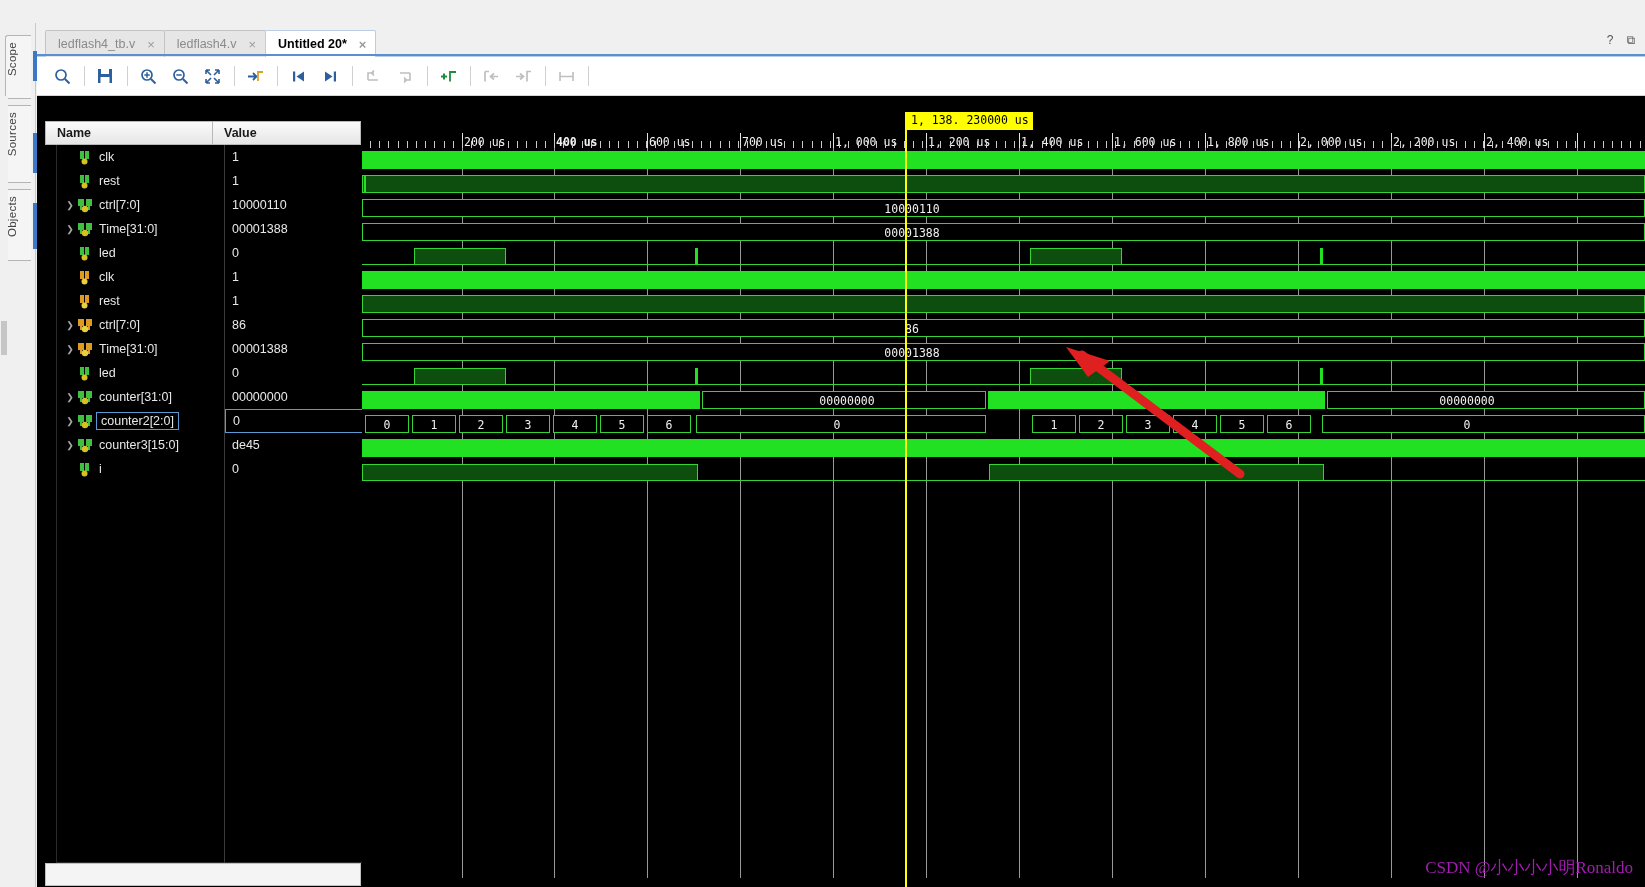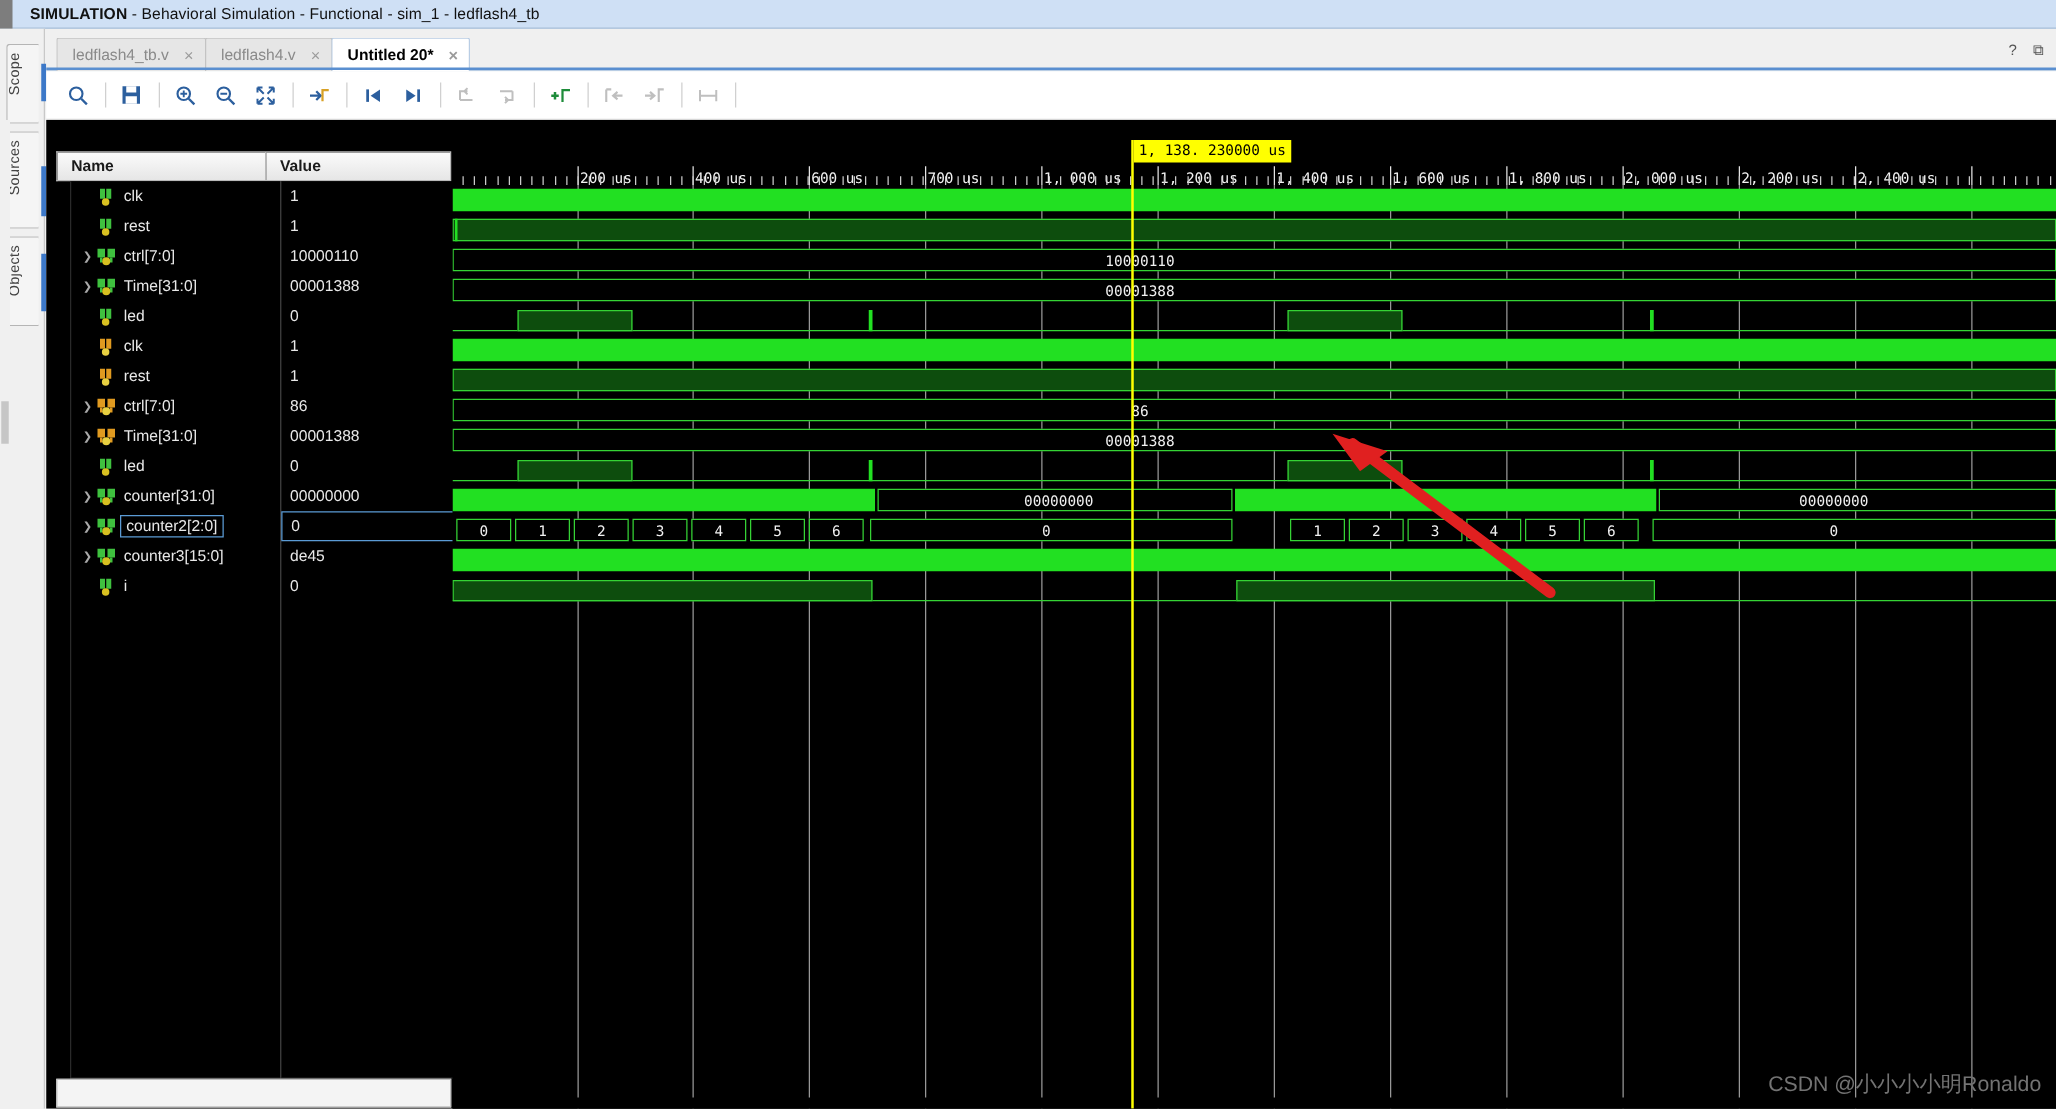"SIMULATION - Behavioral Simulation -" div.titlebar { html: <div> <div></div> <div> <b>SIMULATION</b><span> - Behavioral Simulation - Functional - sim_1 - ledflash4_tb</span> </div> </div> -> none }
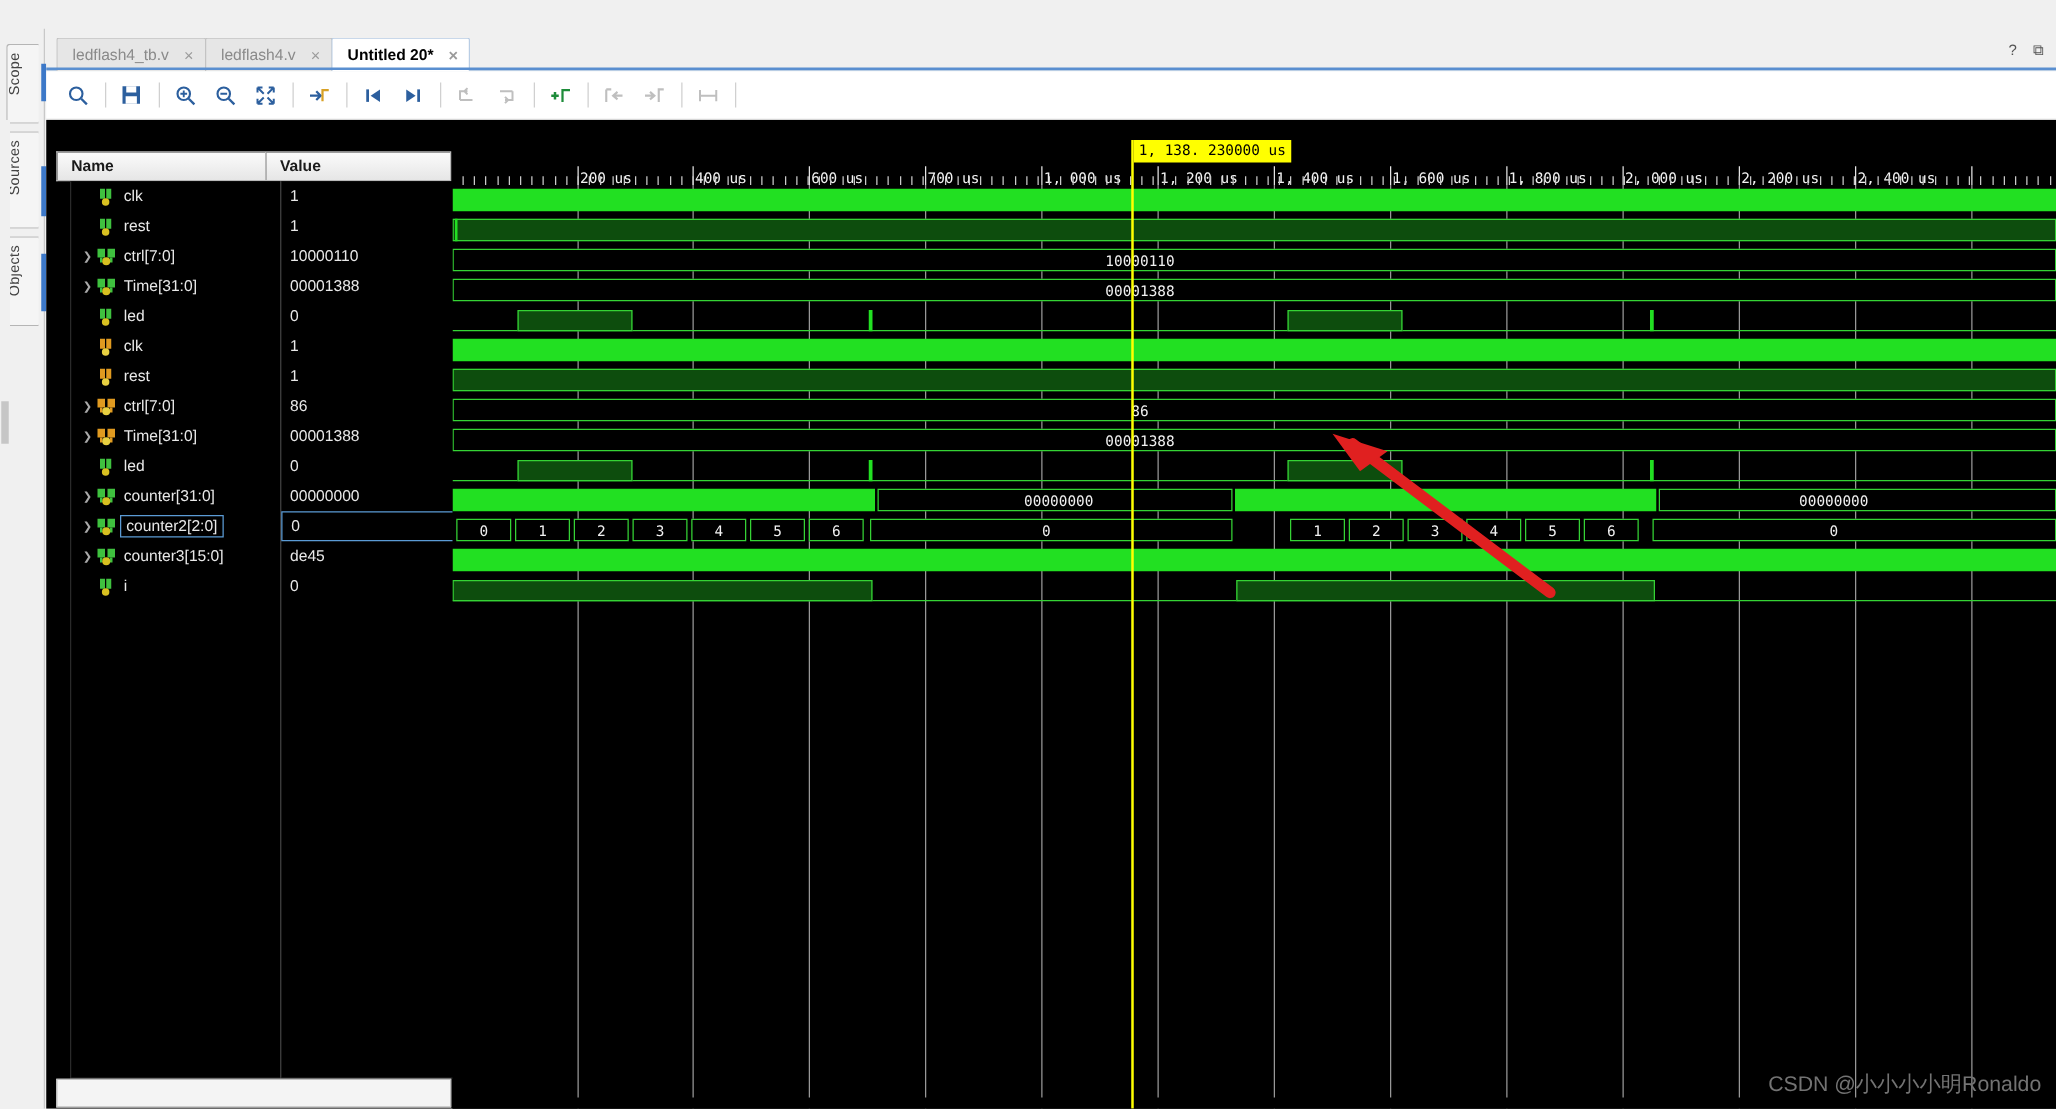"400 us" div.tlabel { font-weight: none -> bold }
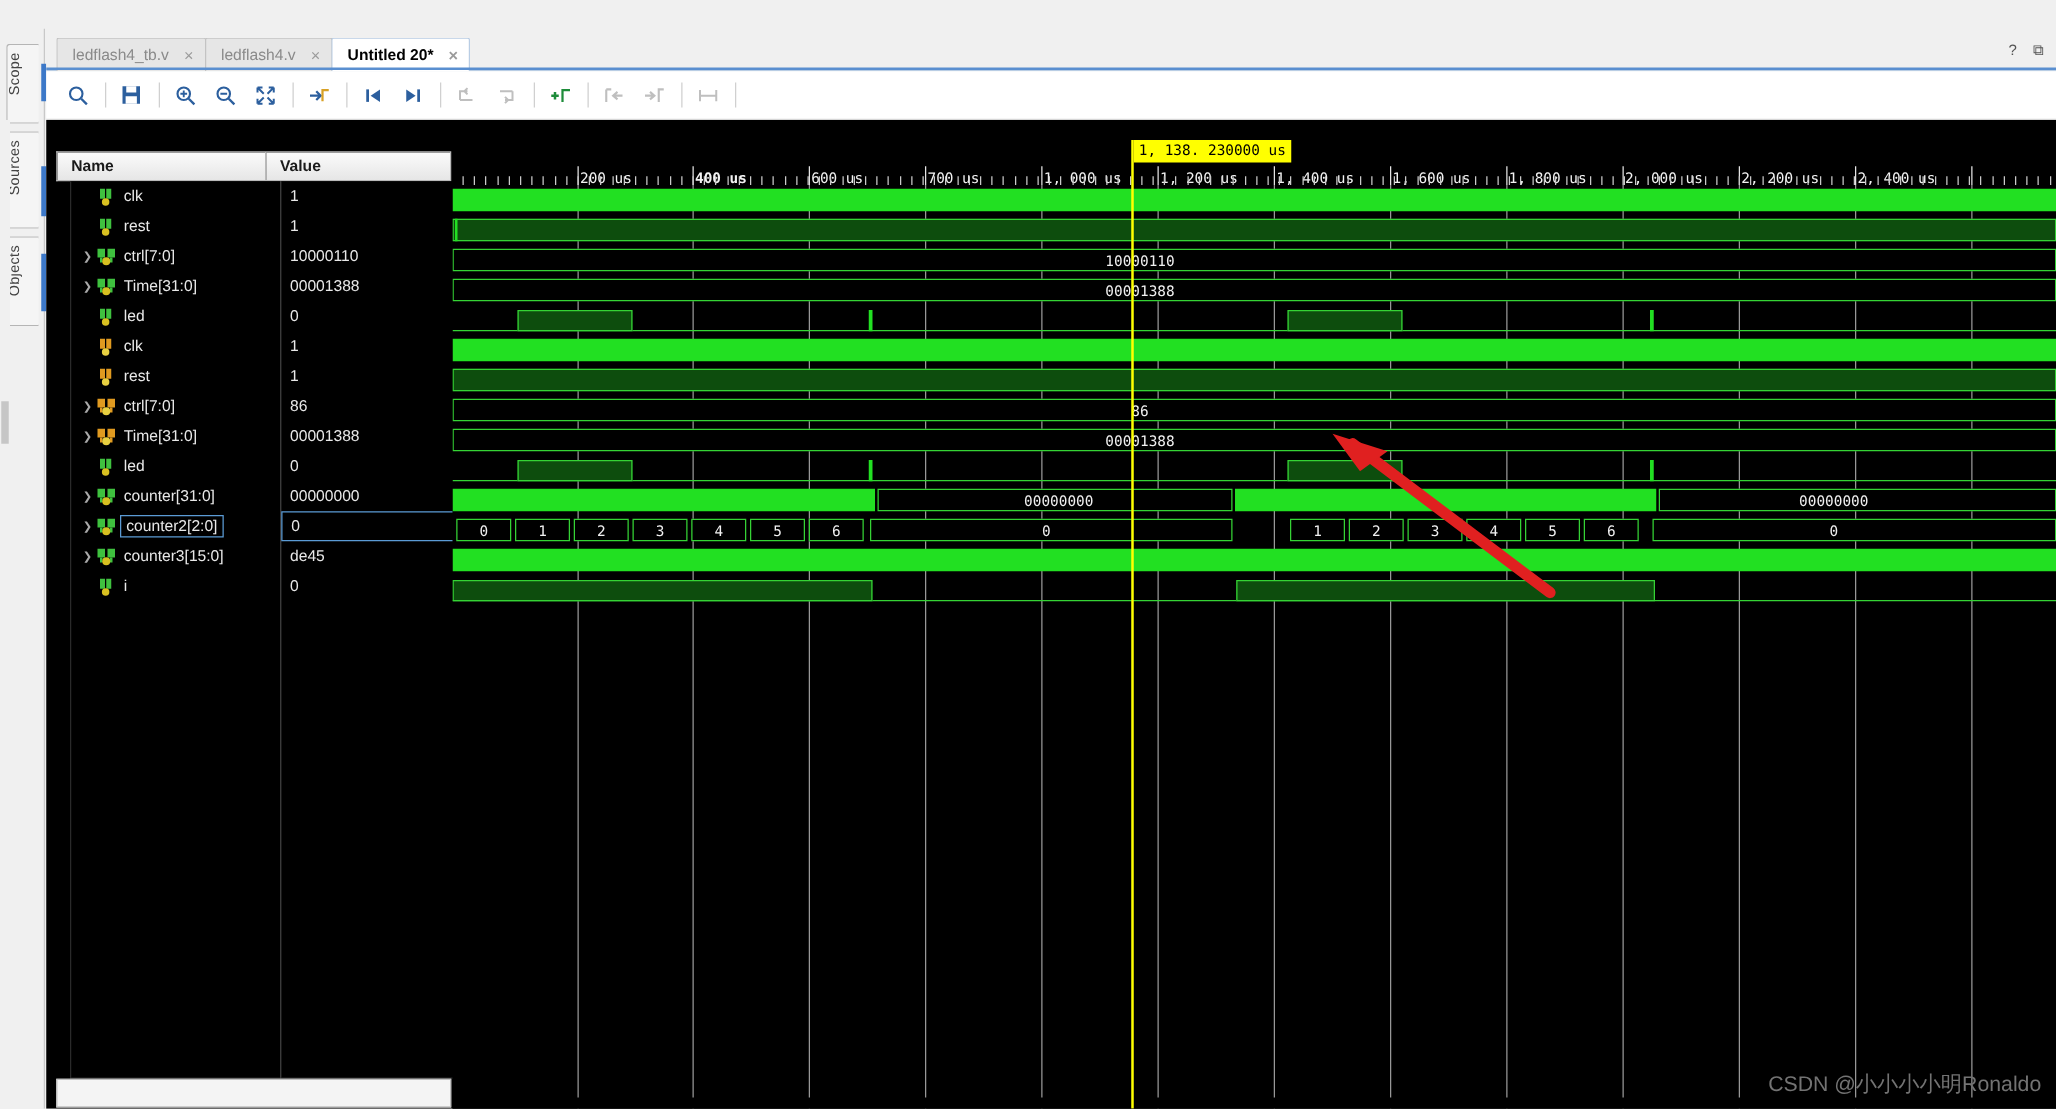"CSDN @小小小小明Ronaldo" .watermark { color: #737373 -> #a21caf; font-family: Liberation Sans, sans-serif -> Liberation Serif, serif }
